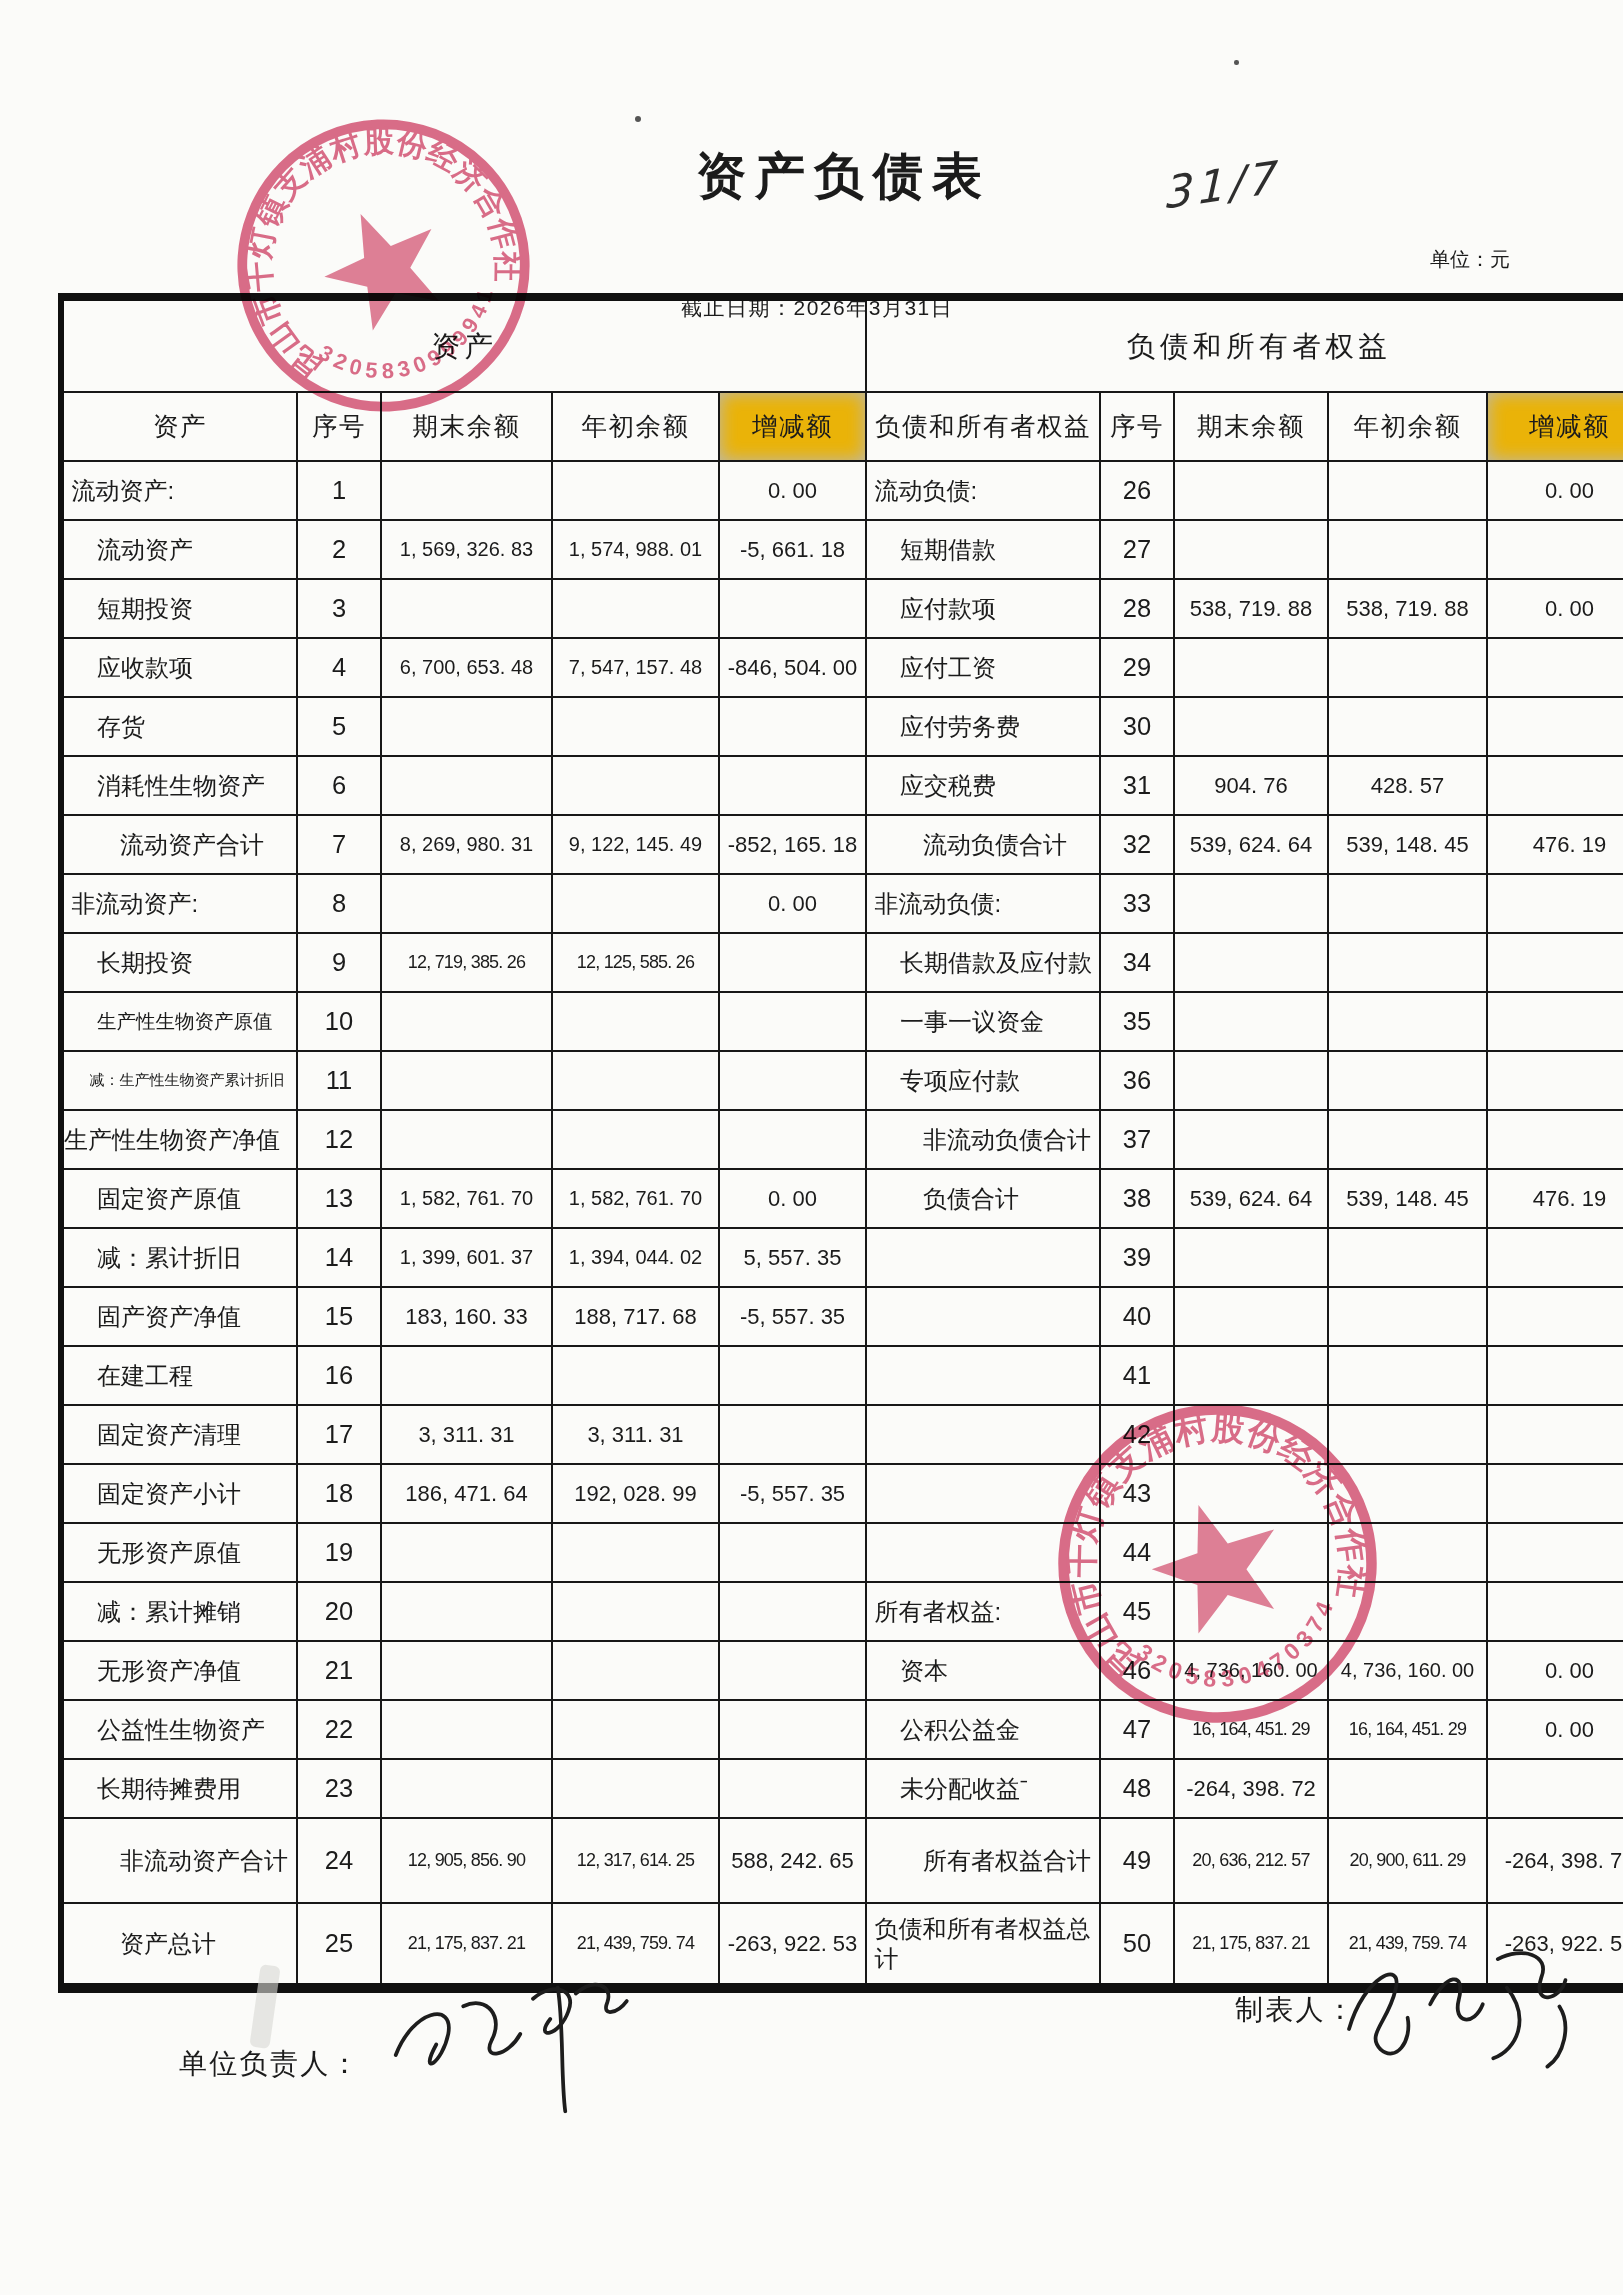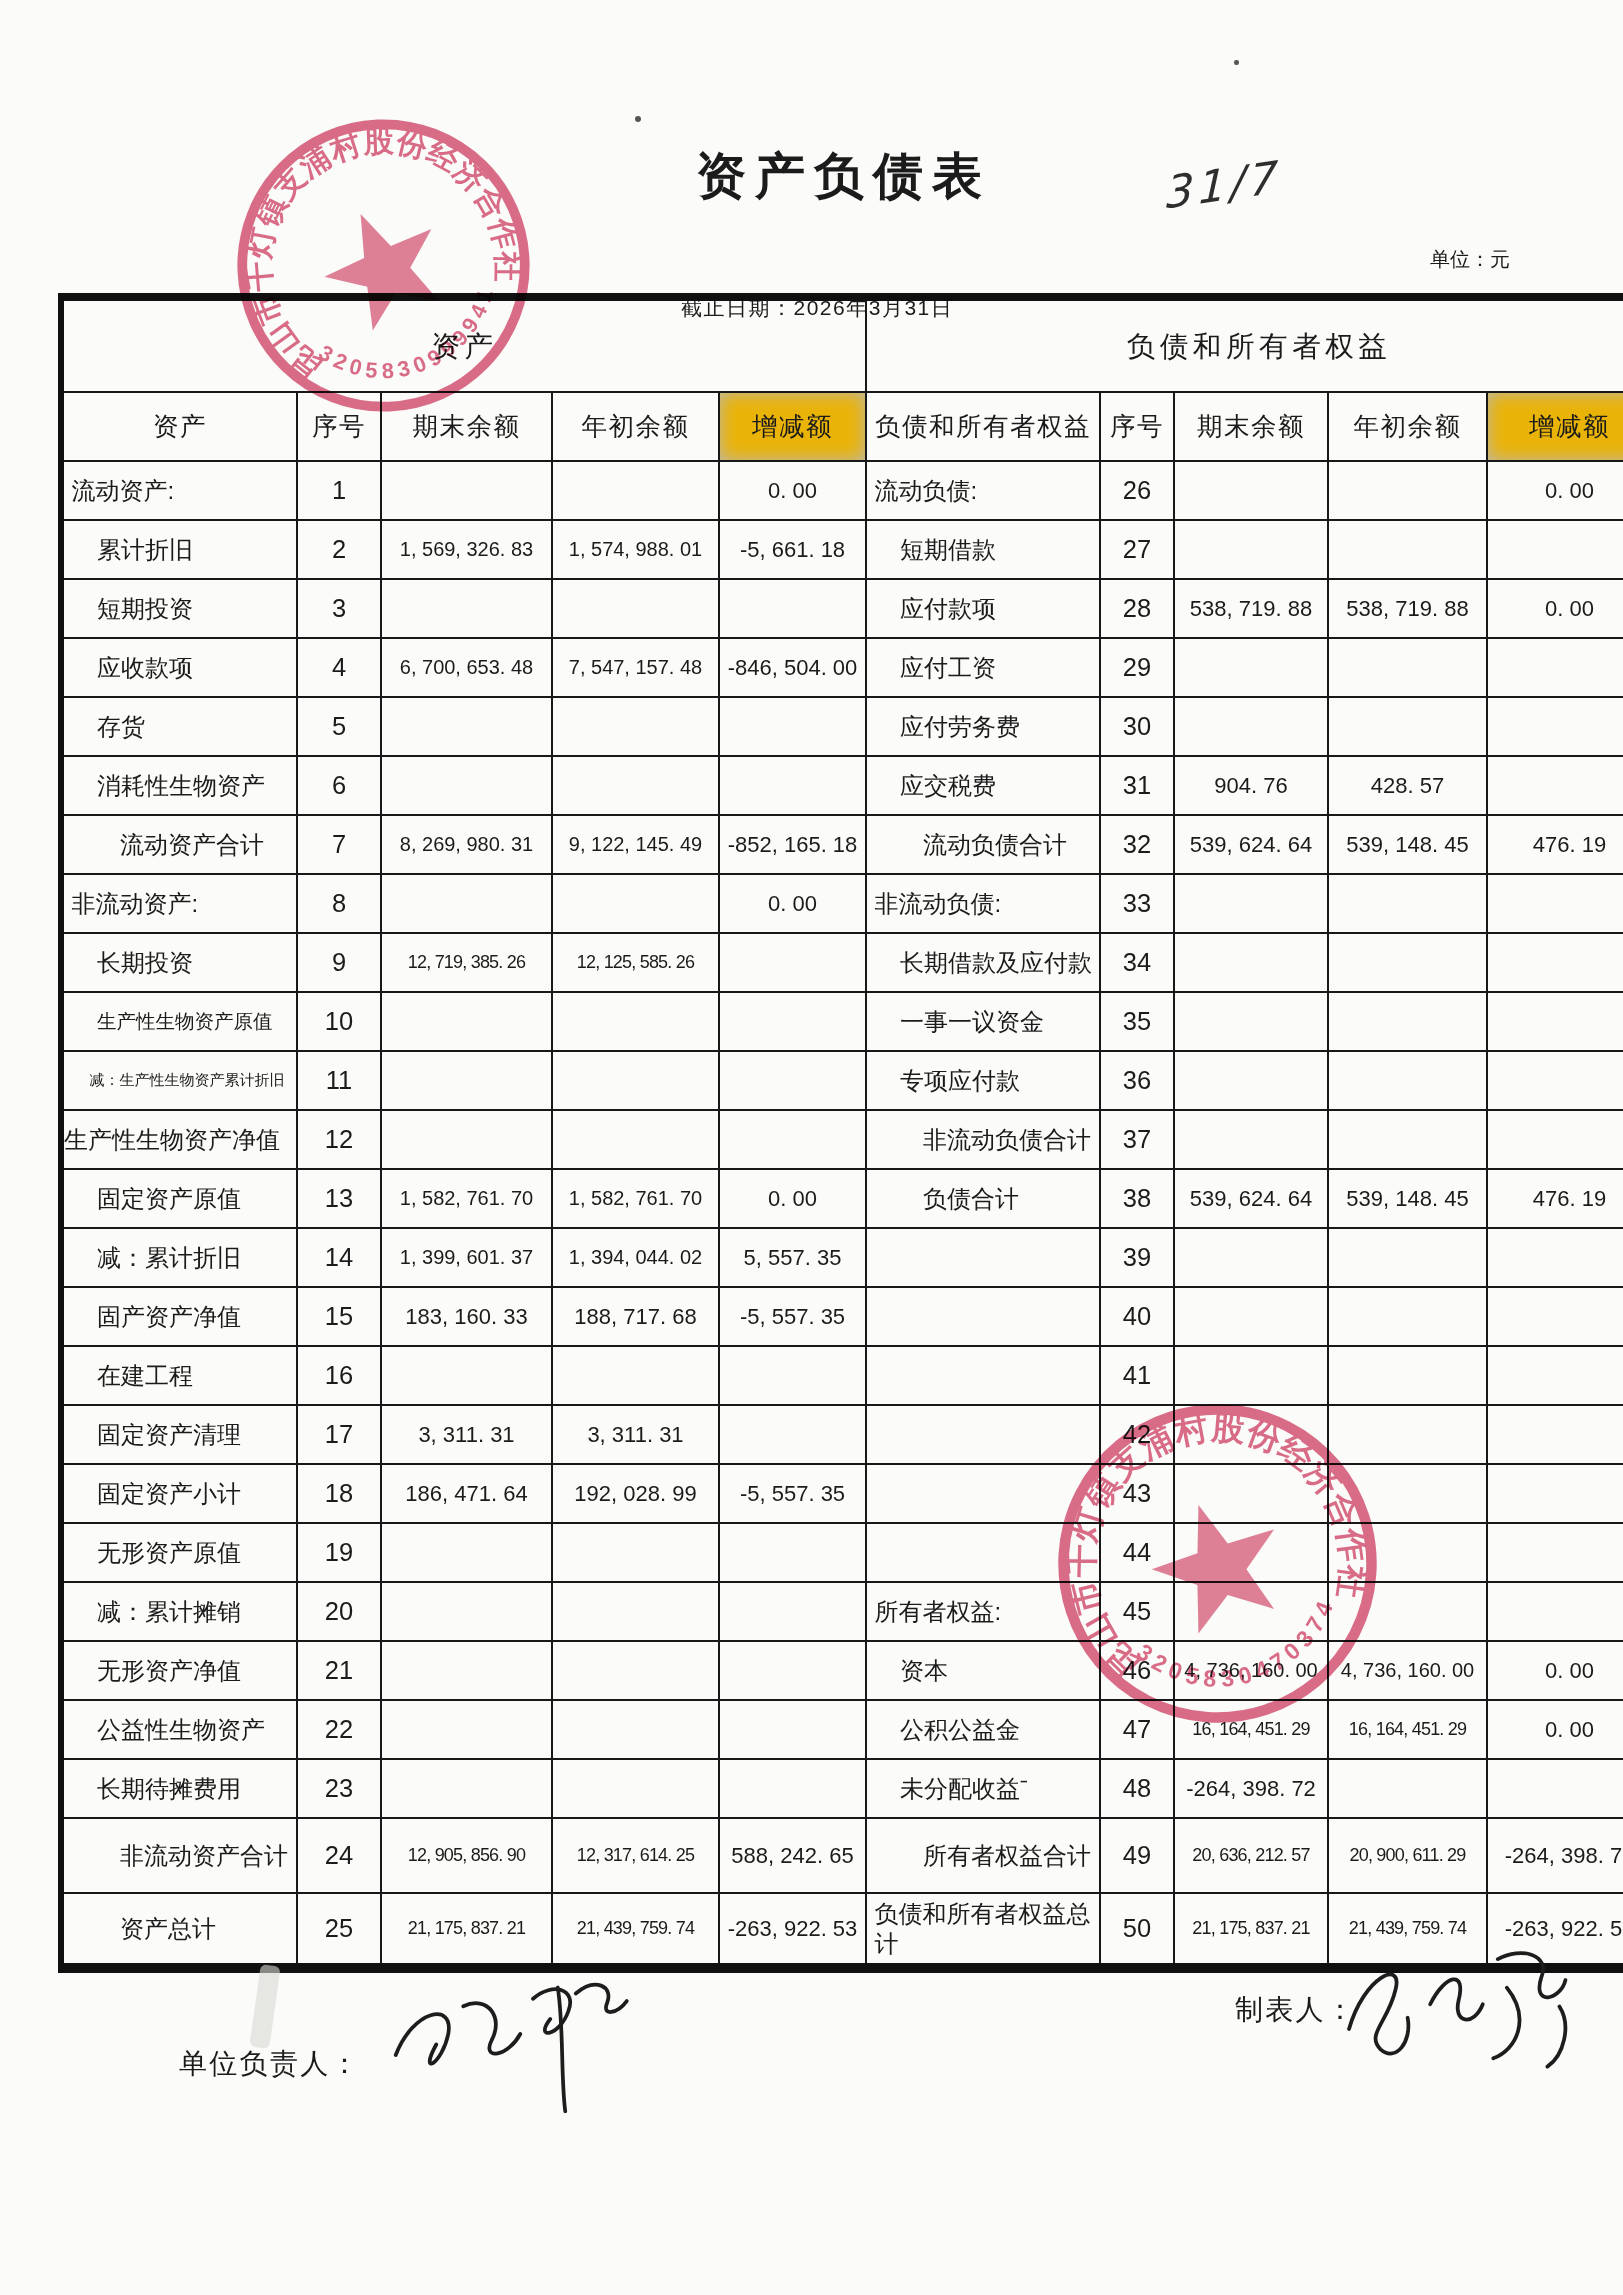"累计折旧" td.lbl { text: 累计折旧 -> 流动资产 }
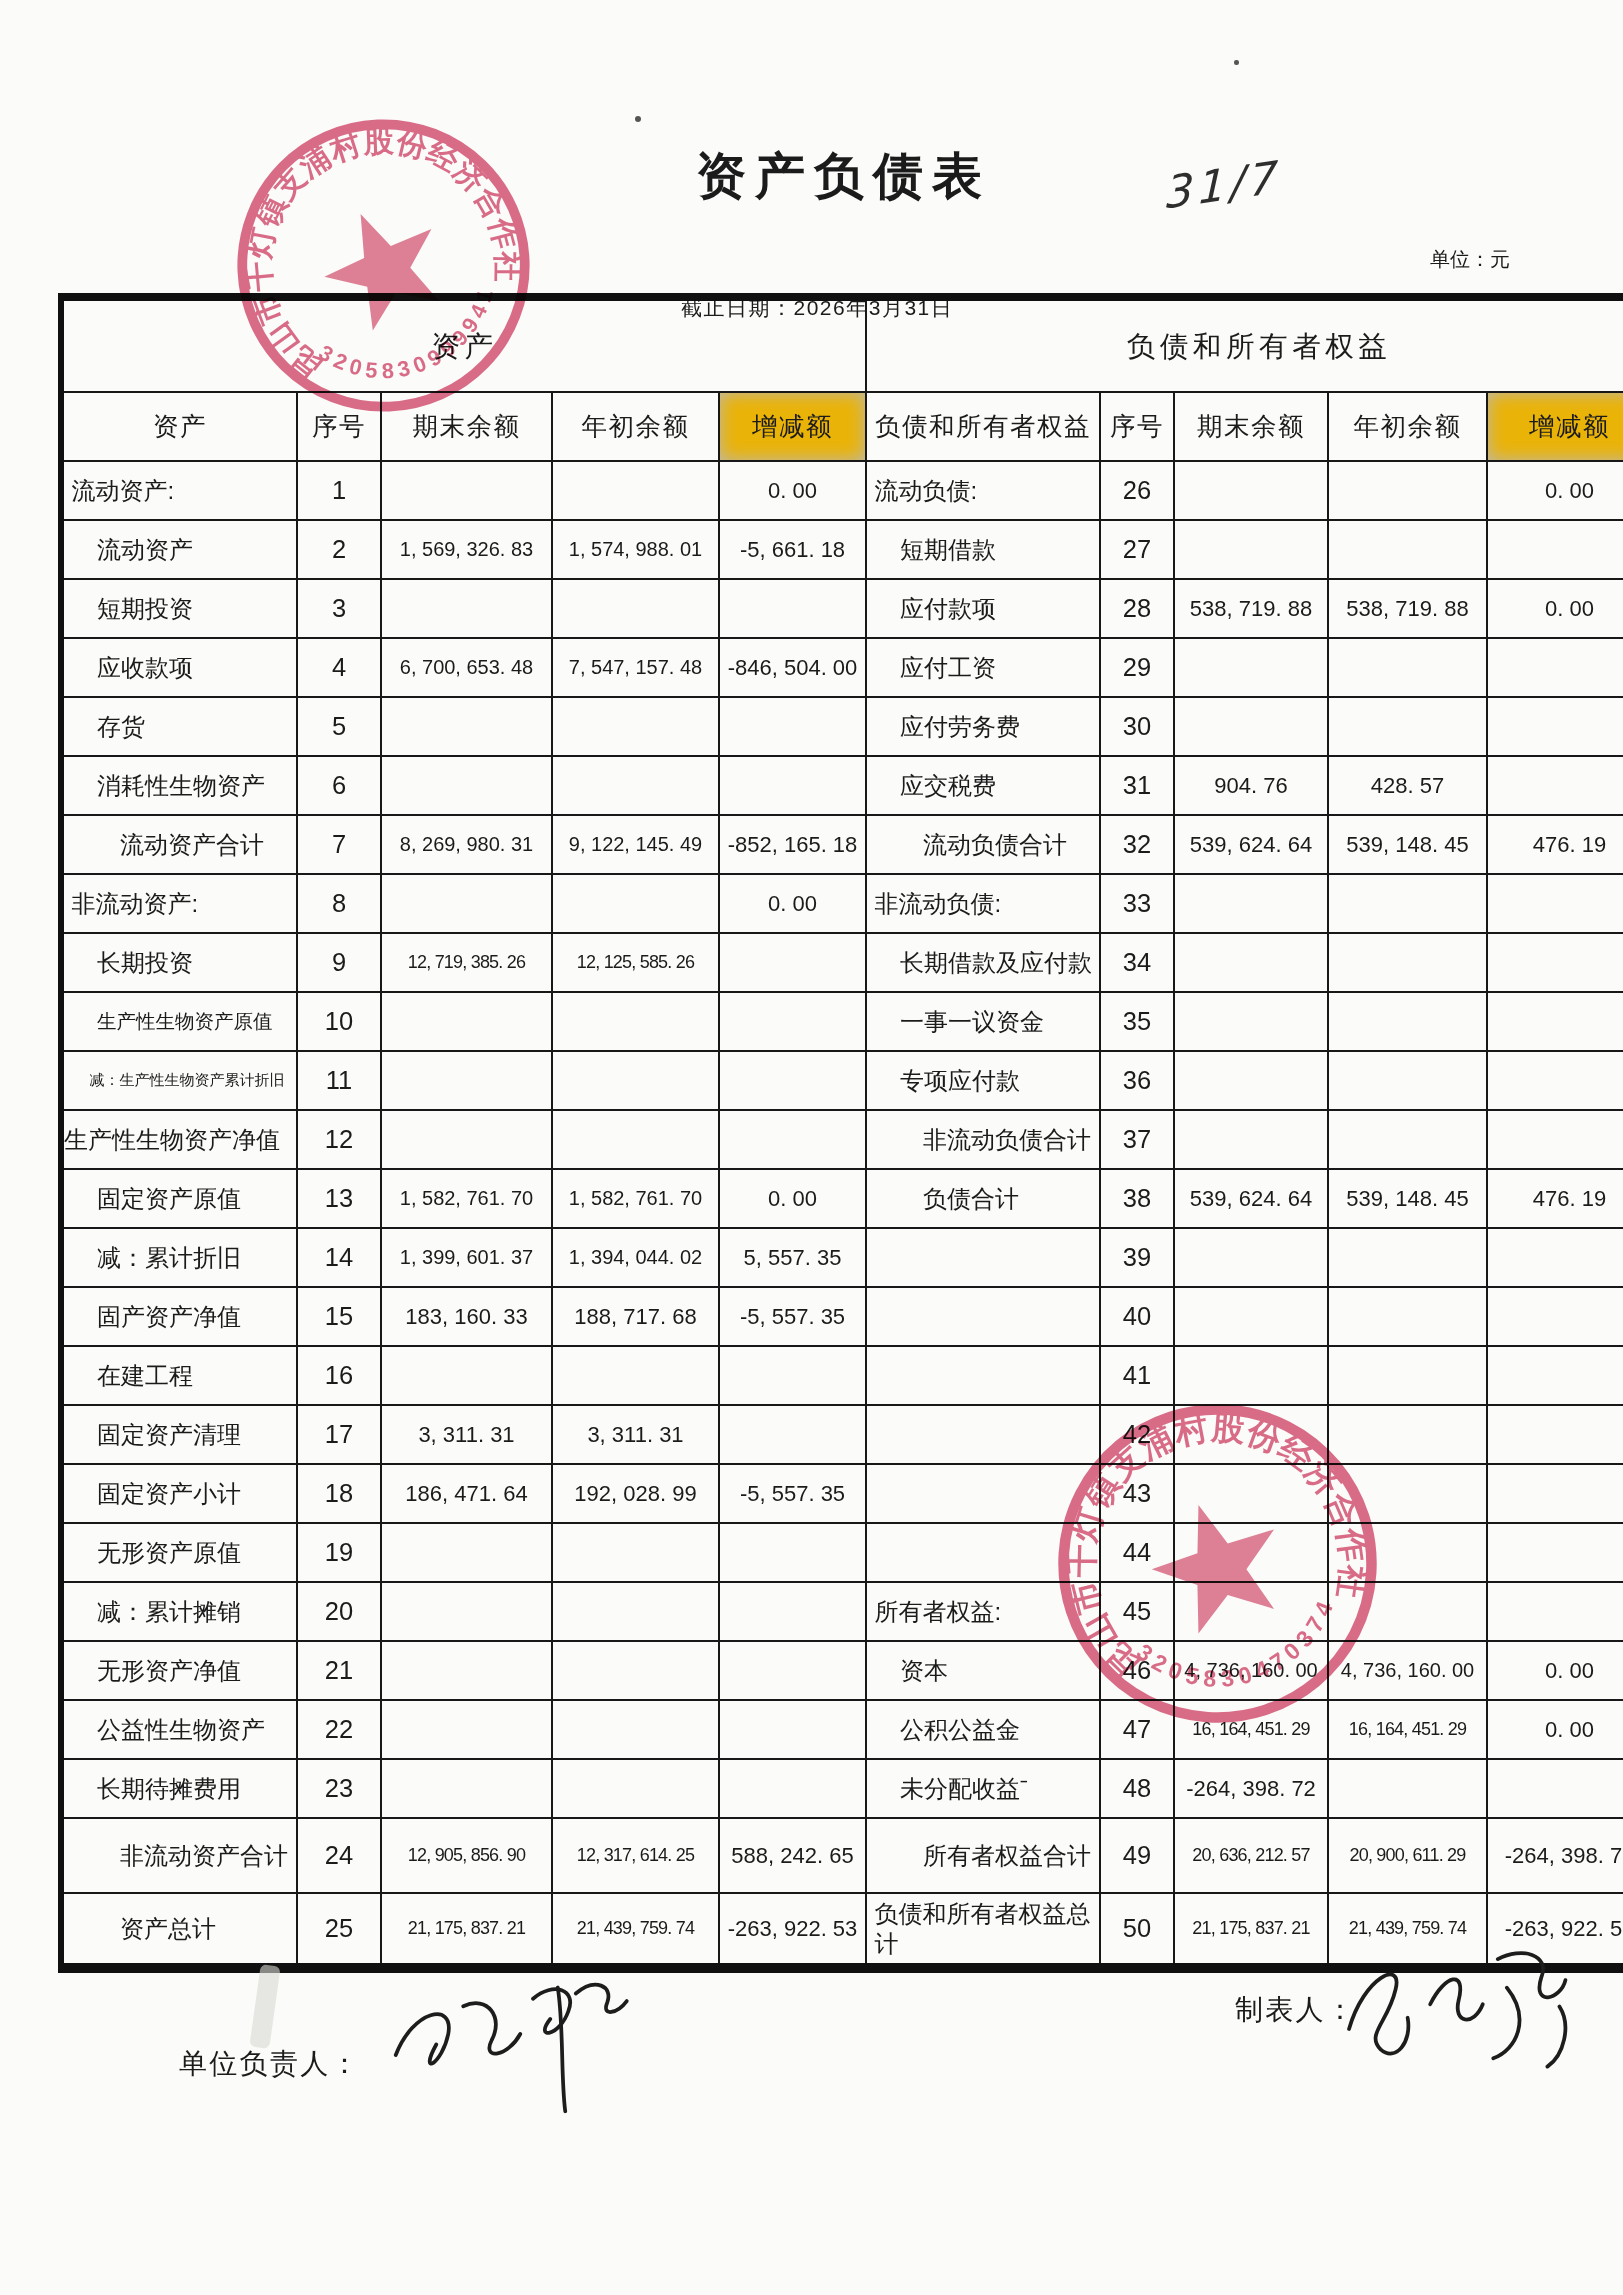"非流动资产合计" tr.tall td { height: 75px -> 85px }
